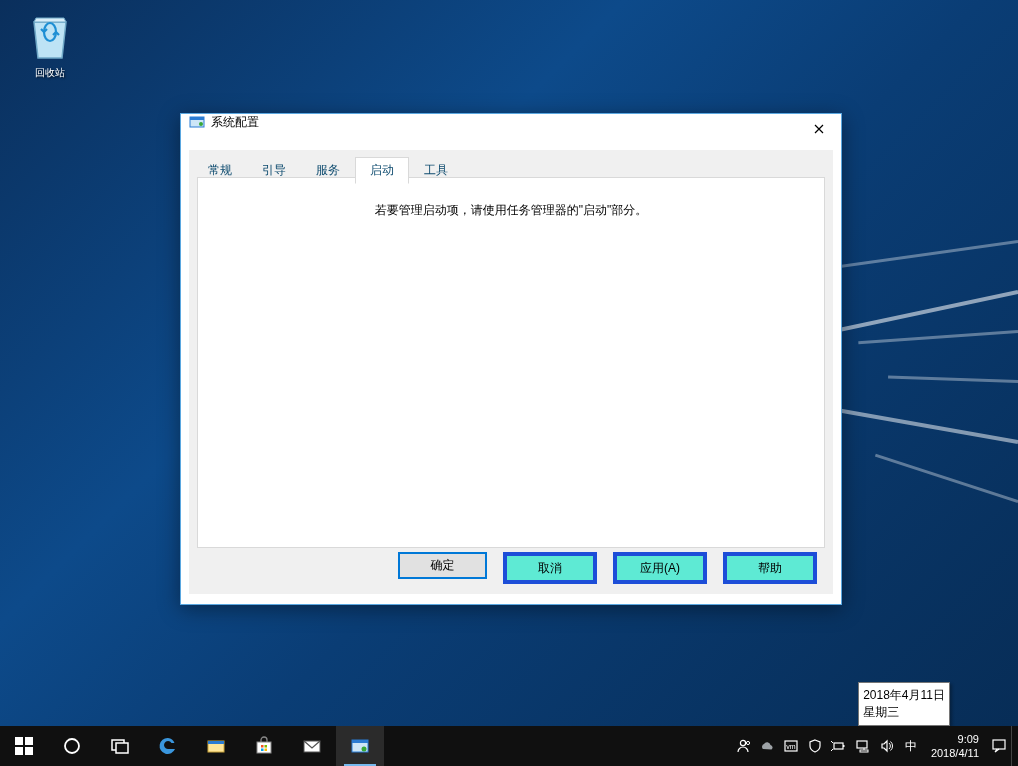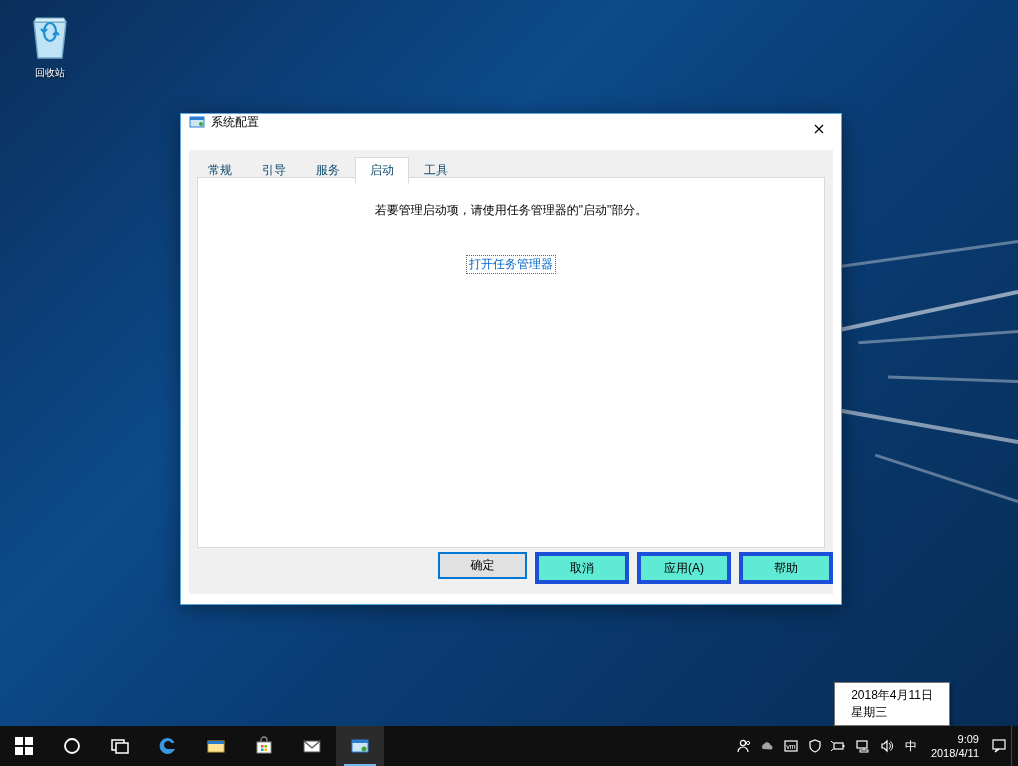"打开任务管理器" div.center { html: <div> <span>打开任务管理器</span> </div> -> none }
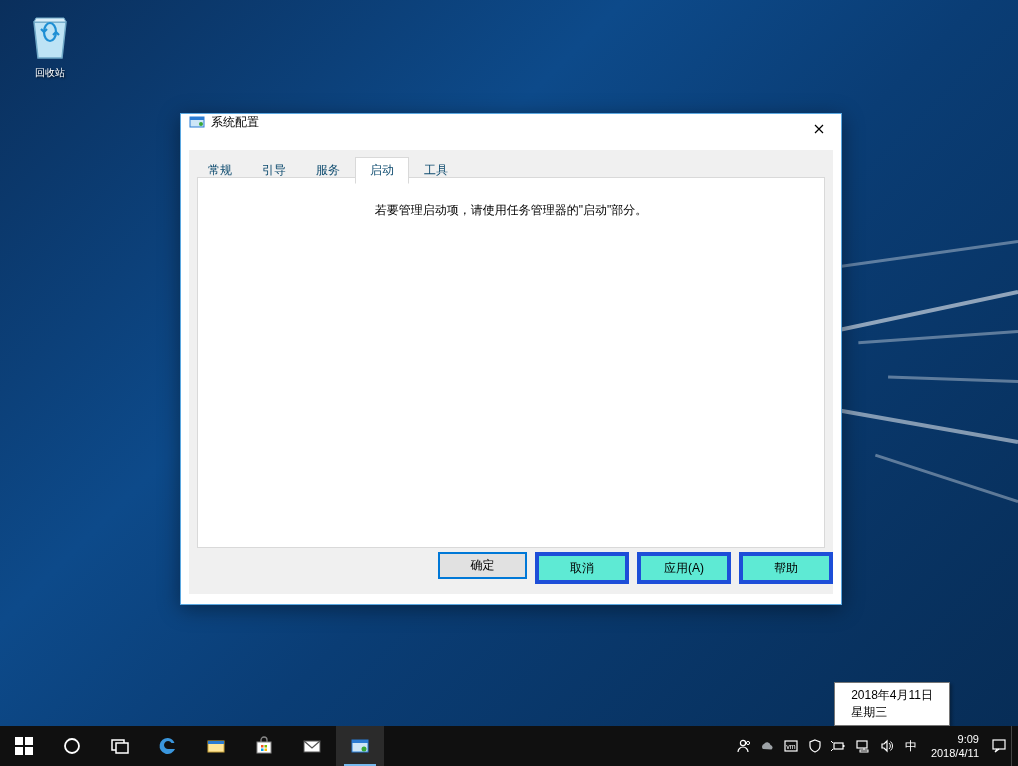"确定" .btns { gap: 8px -> 16px; right: 0 -> 16px }
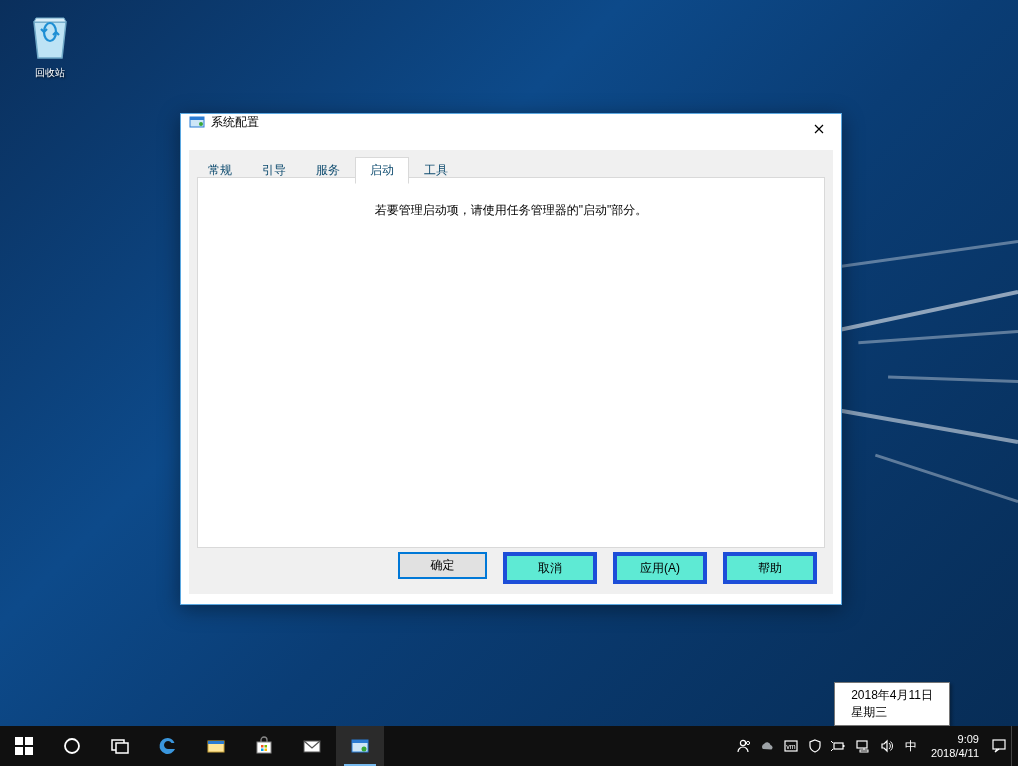"2018年4月11日" .datetip { padding: 4px 16px -> 4px 4px }
